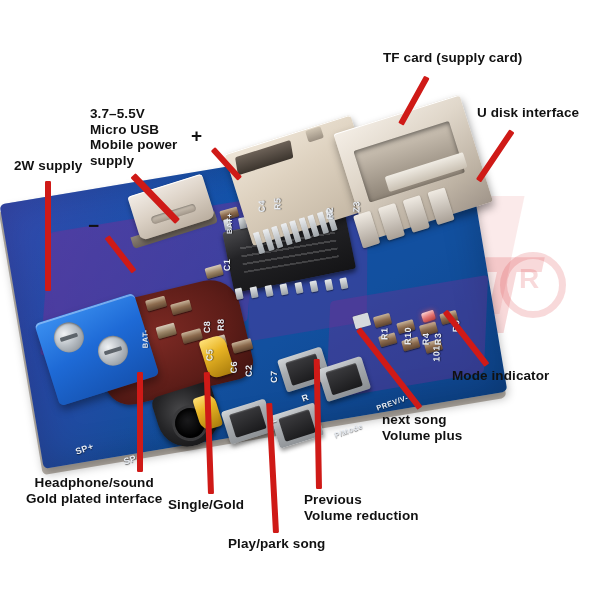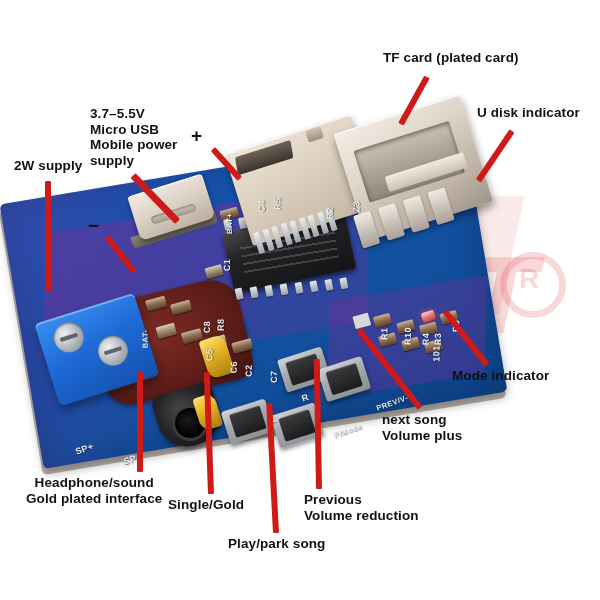"TF card (plated card)" div.lbl { text: plated -> supply }
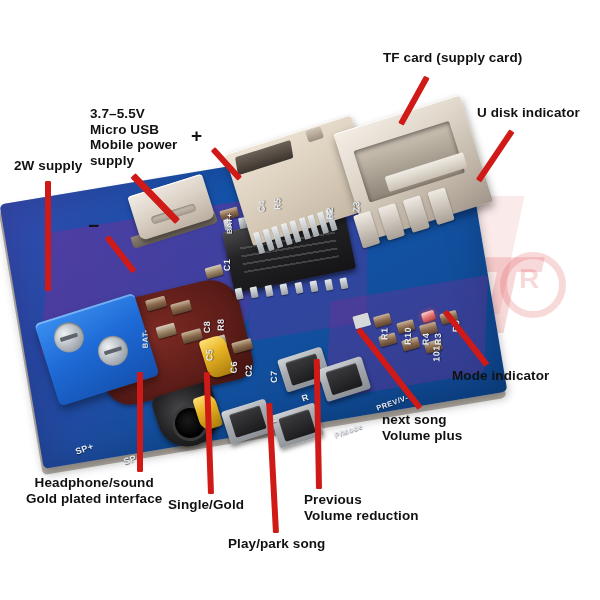"U disk indicator" div.lbl { text: indicator -> interface }
